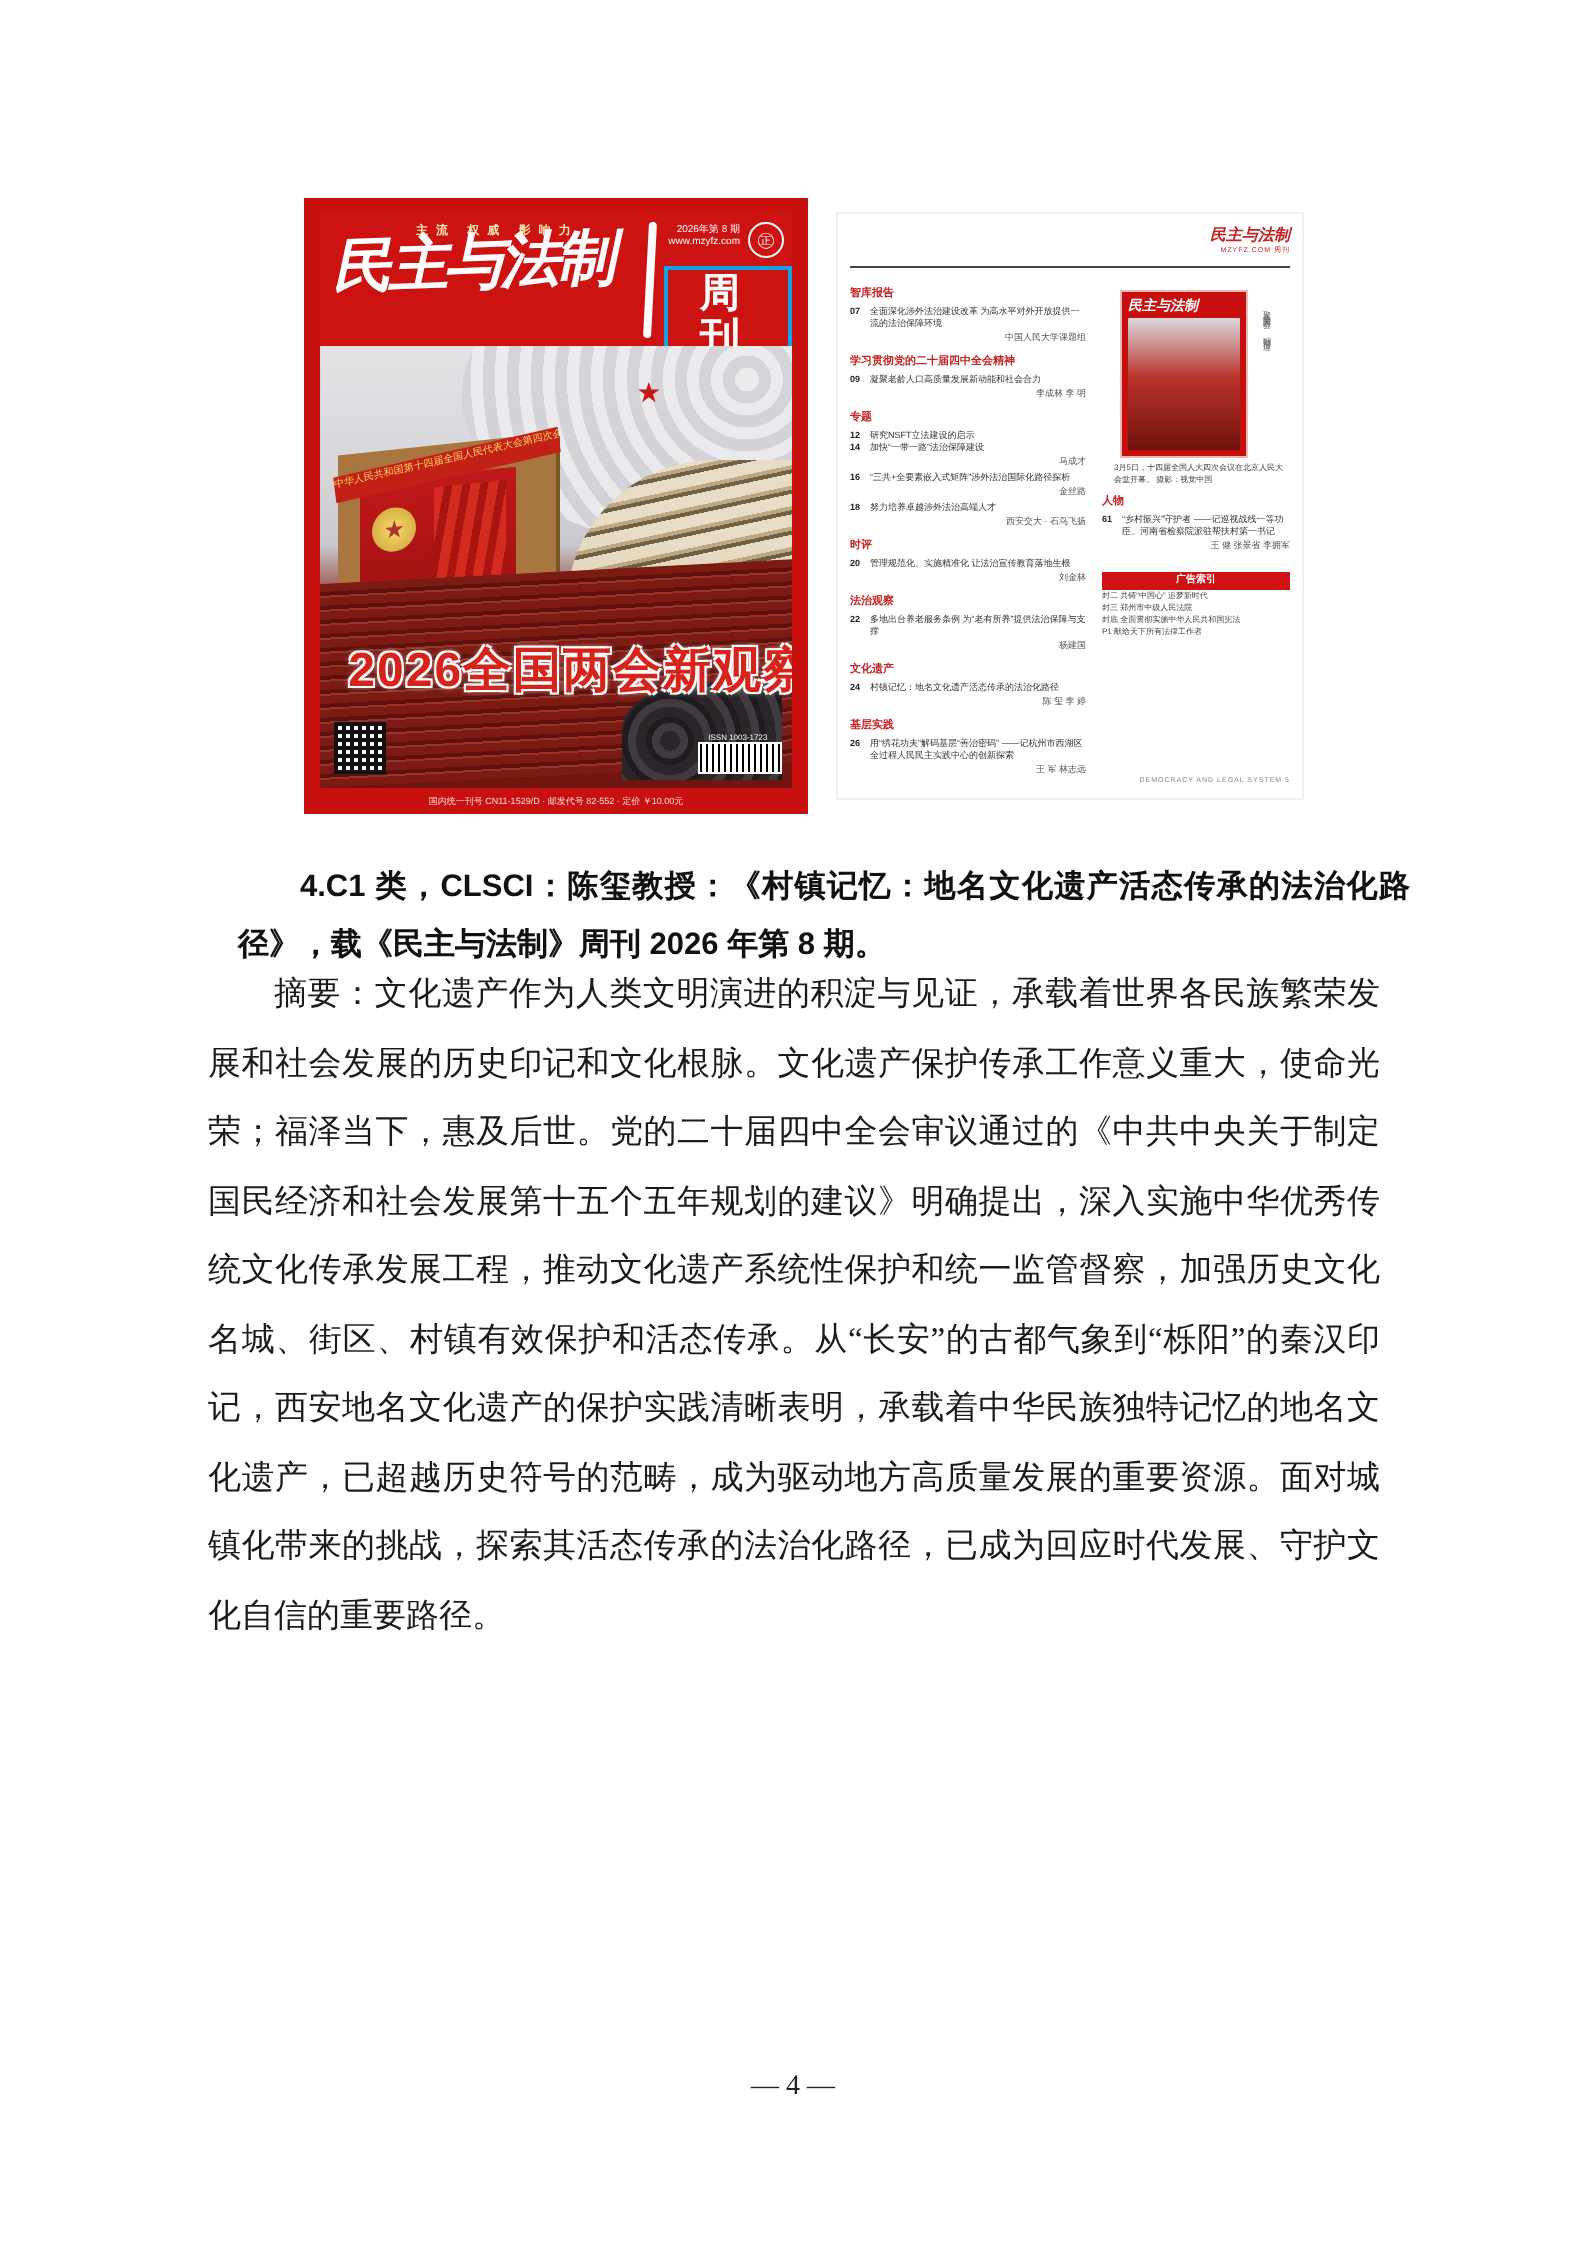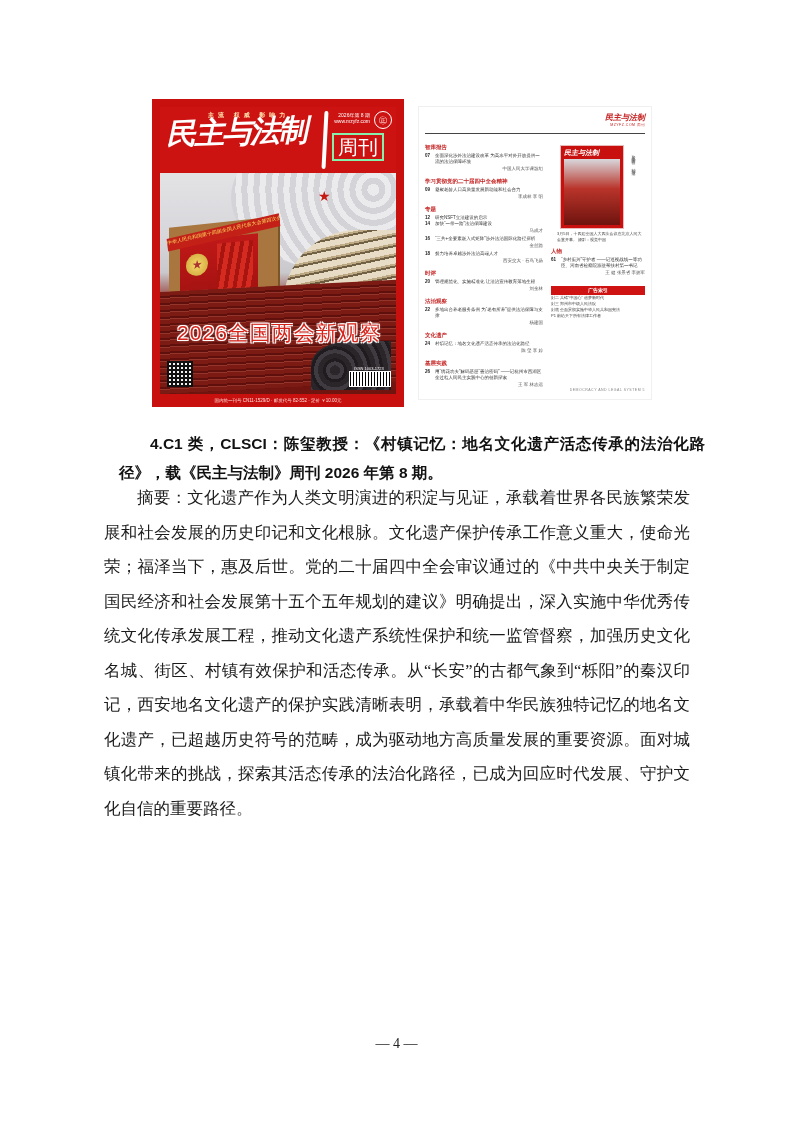"周刊" .edition { border: 2px solid #86efac -> 2px solid #0ea5e9; font-weight: normal -> bold; padding: 1px 4px -> 1px 16px }
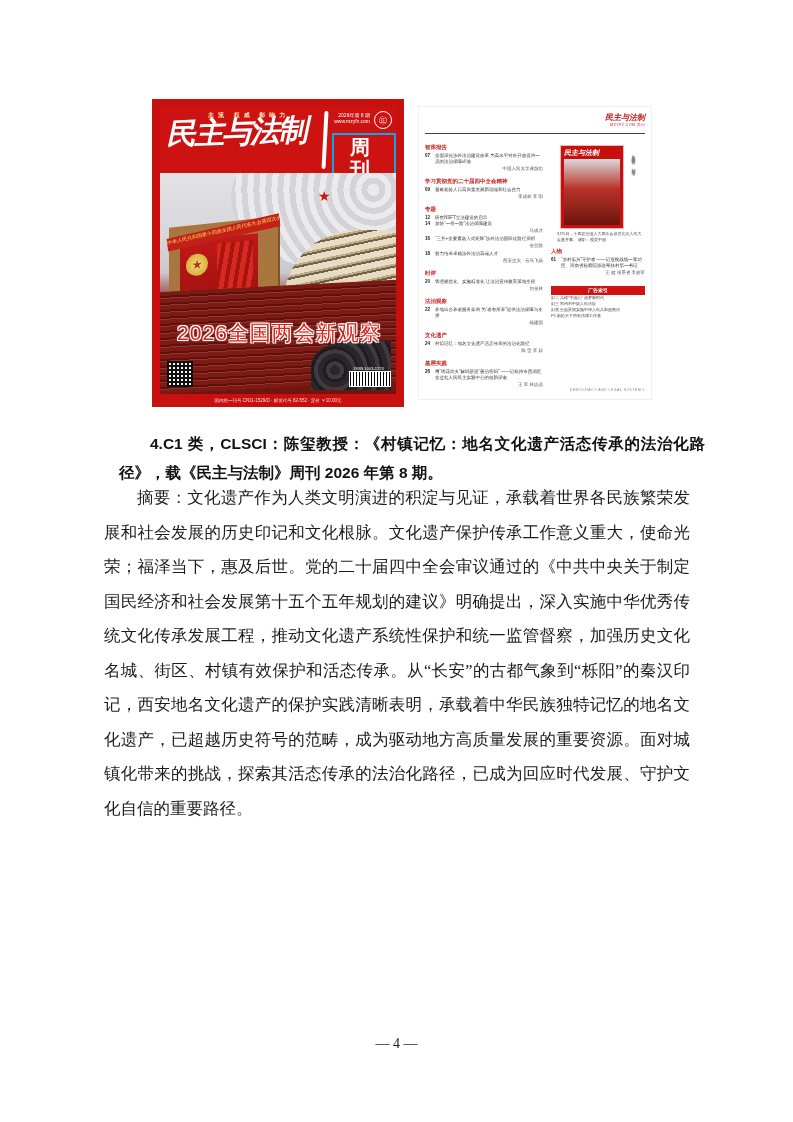"2026全国两会新观察" .cover-banner { font-size: 21px -> 24px; font-weight: normal -> bold }
